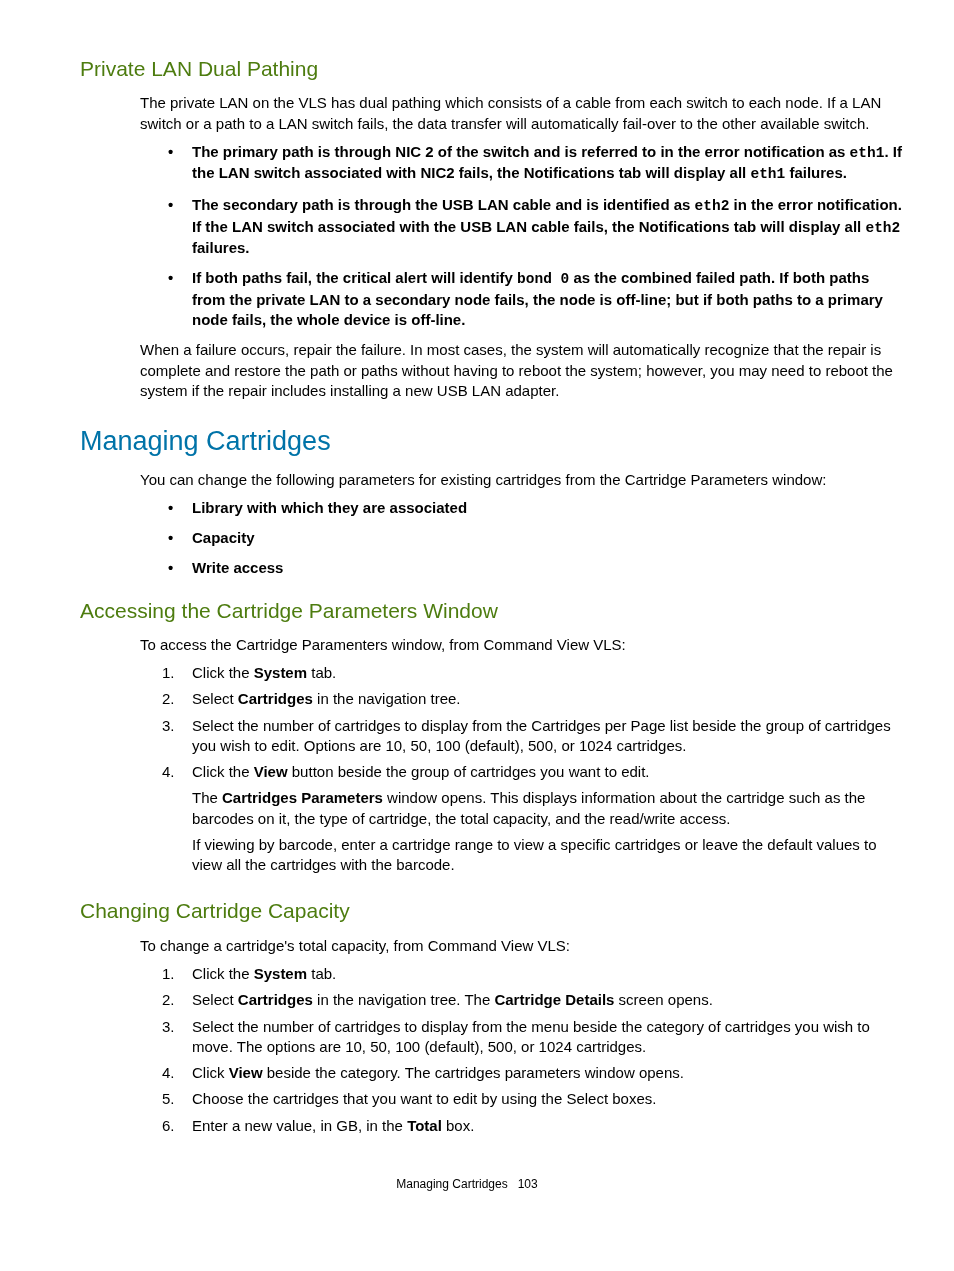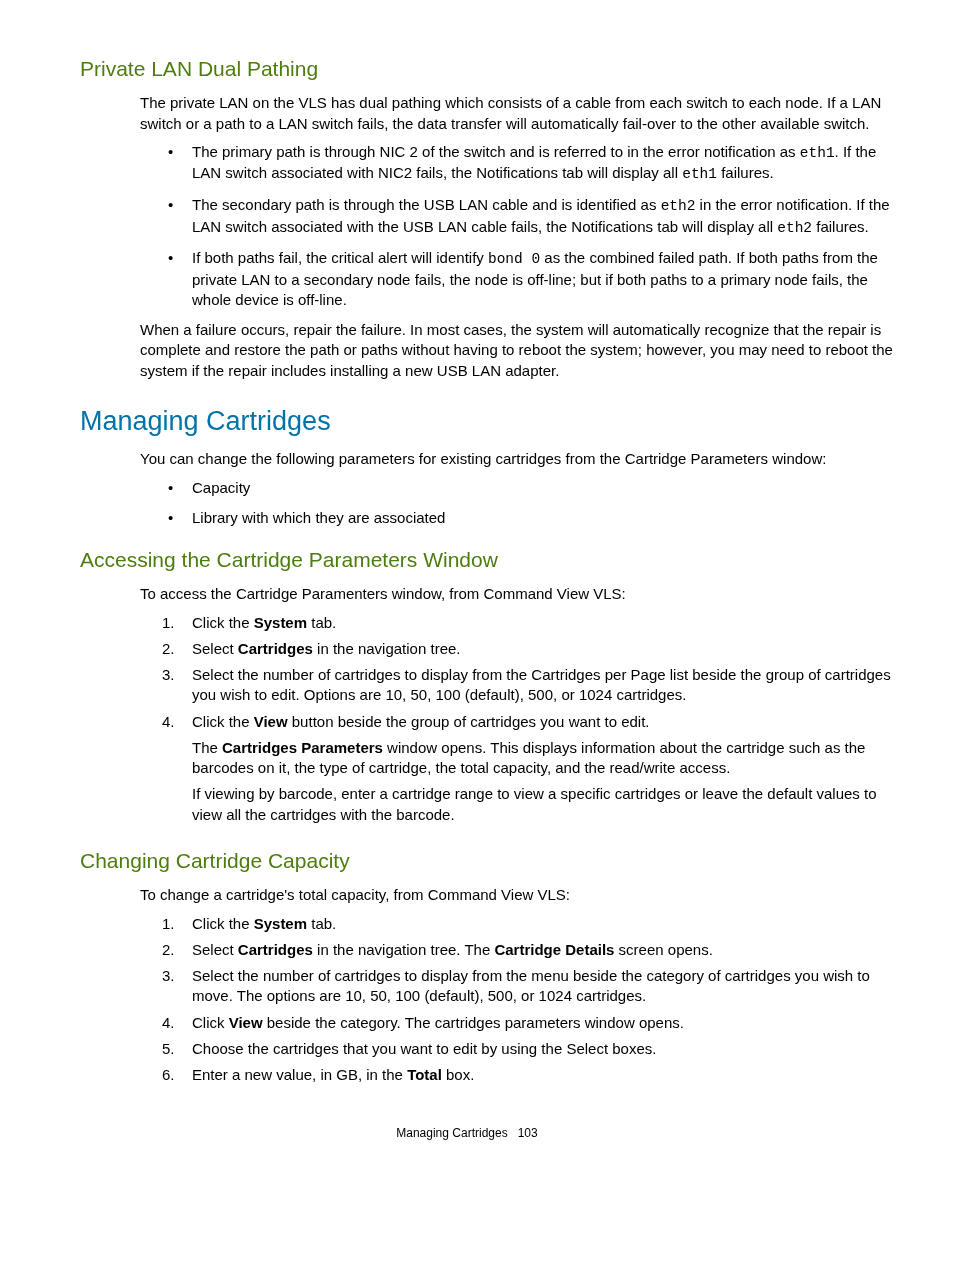"The primary path is through" ul.bullets { font-weight: none -> bold }
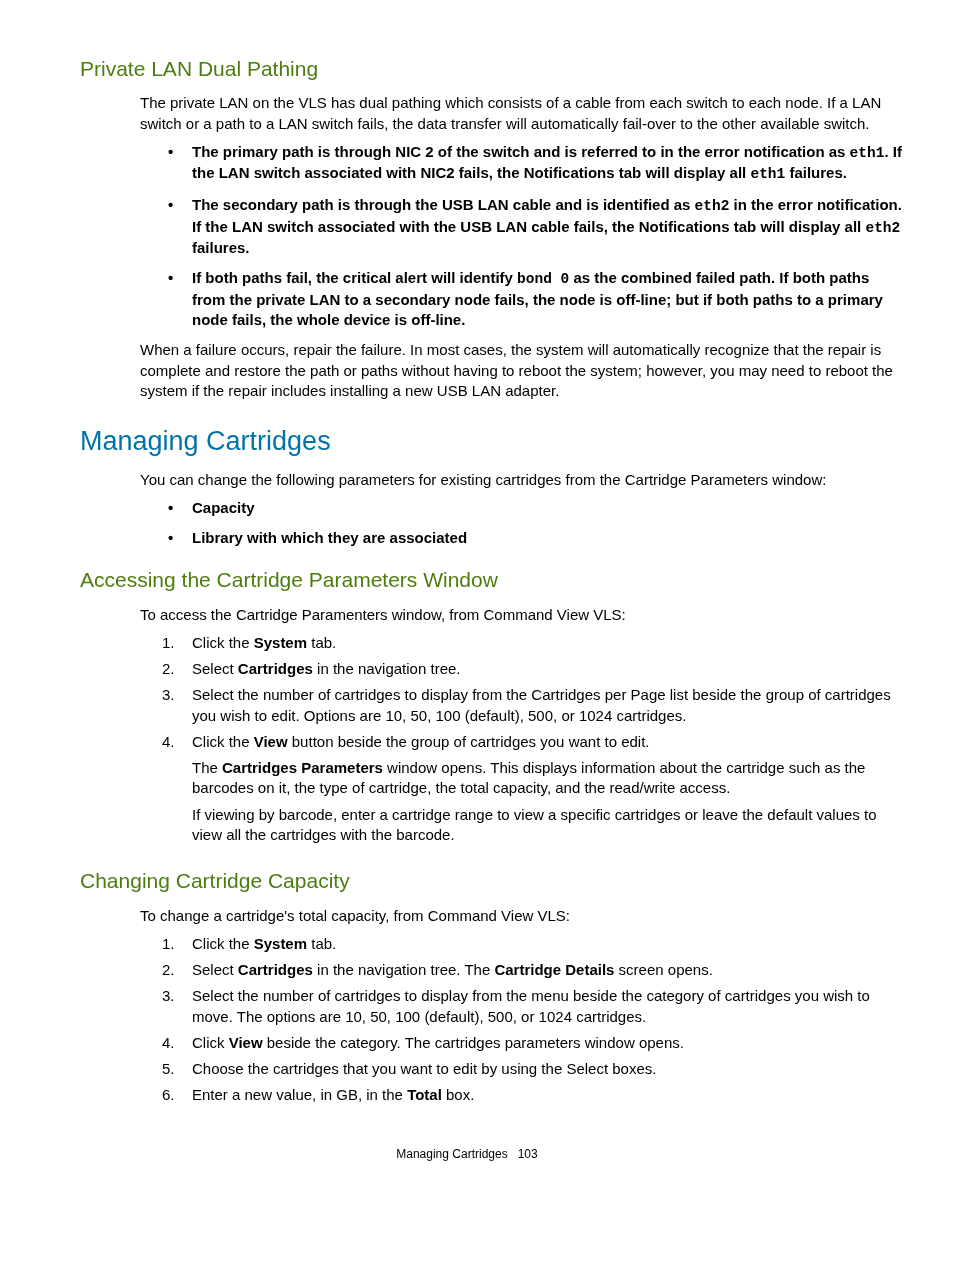"Capacity" li { order: before "Library with which they are" -> after "Library with which they are" }
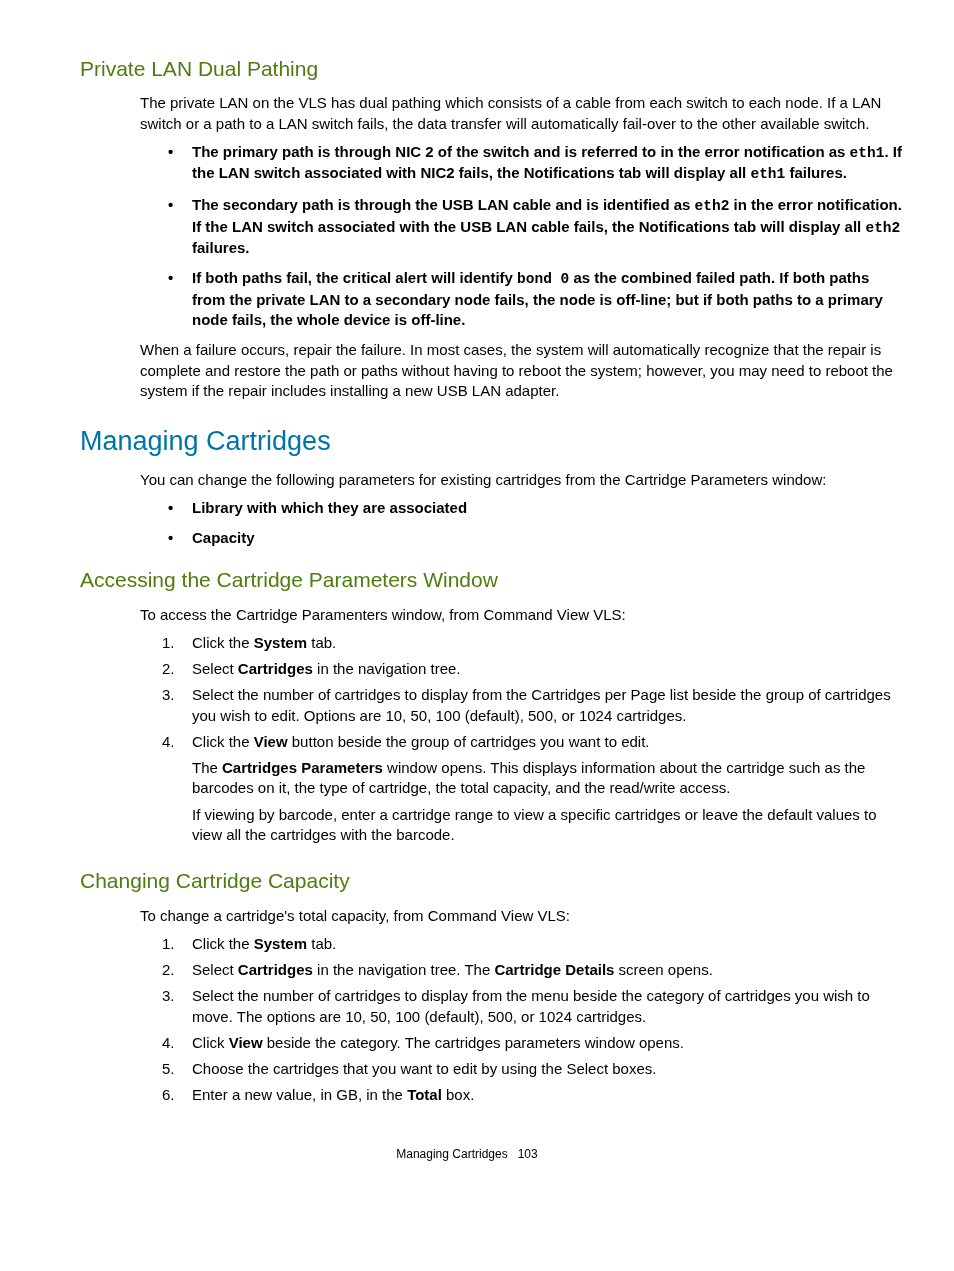"Write access" li { html: none -> <li>Write access</li> }
